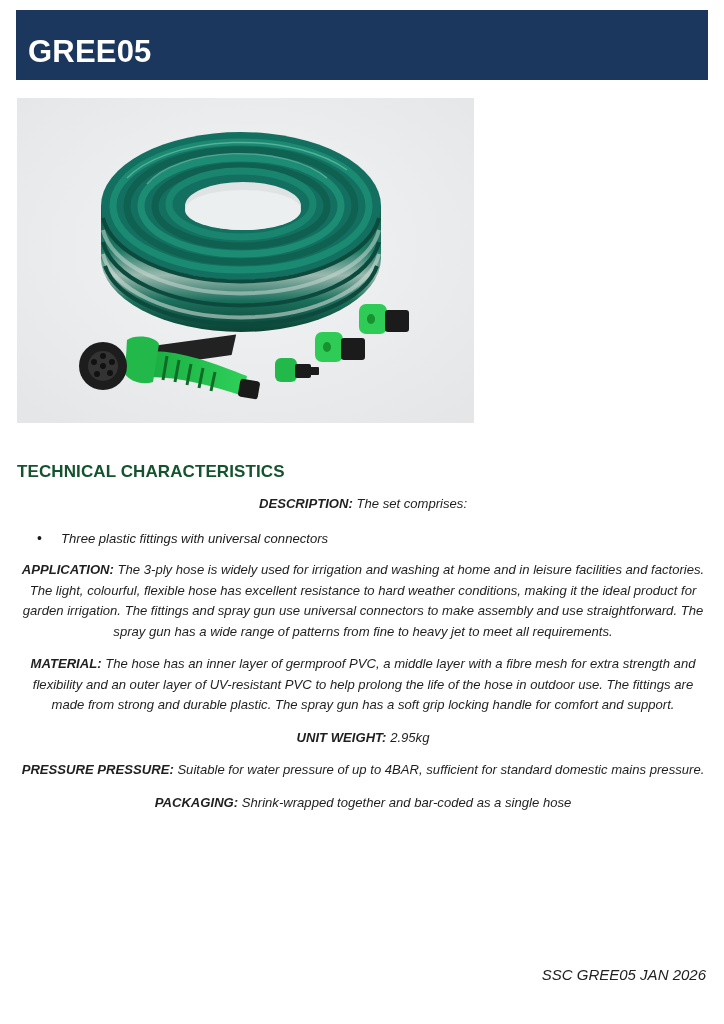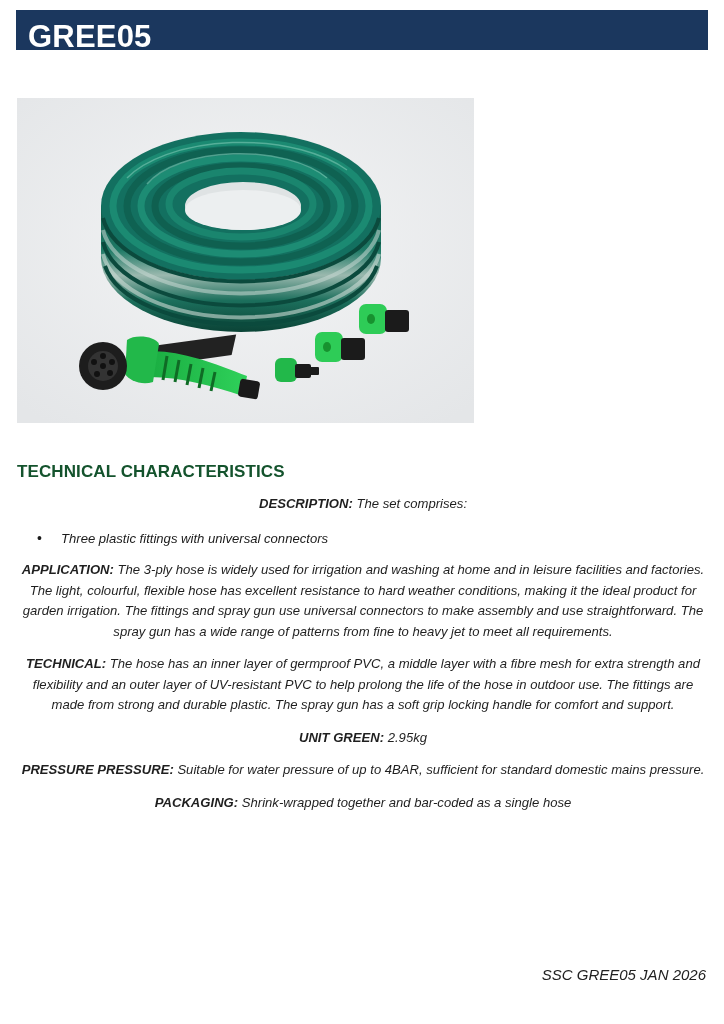"GREE05" .header-bar { height: 40px -> 70px }
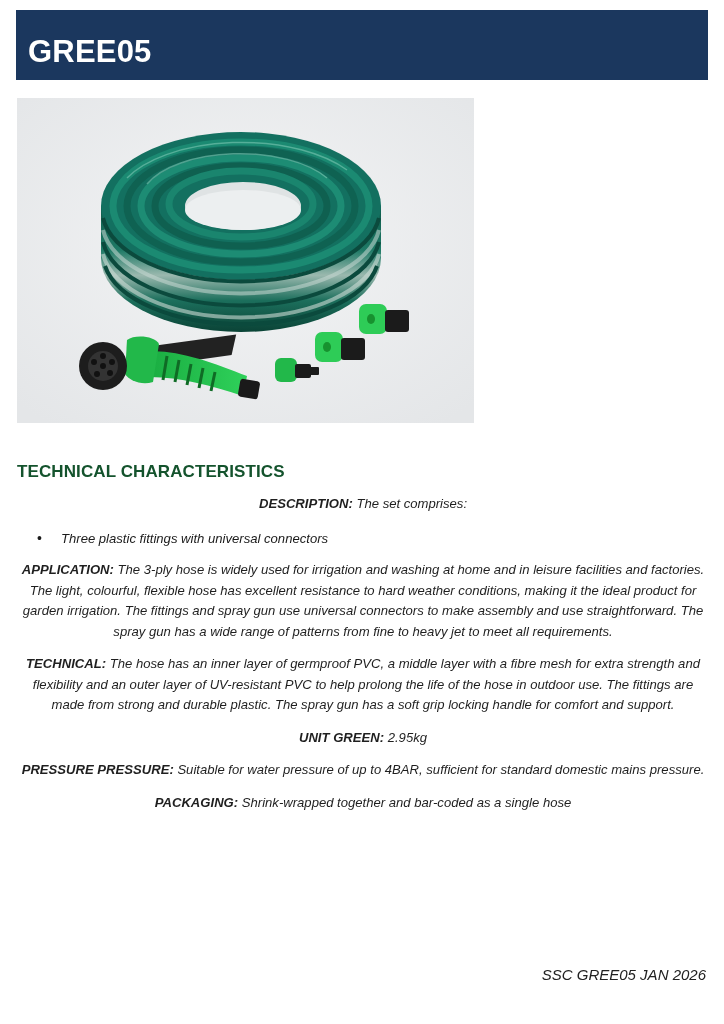"TECHNICAL:" span.label { text: TECHNICAL -> MATERIAL }
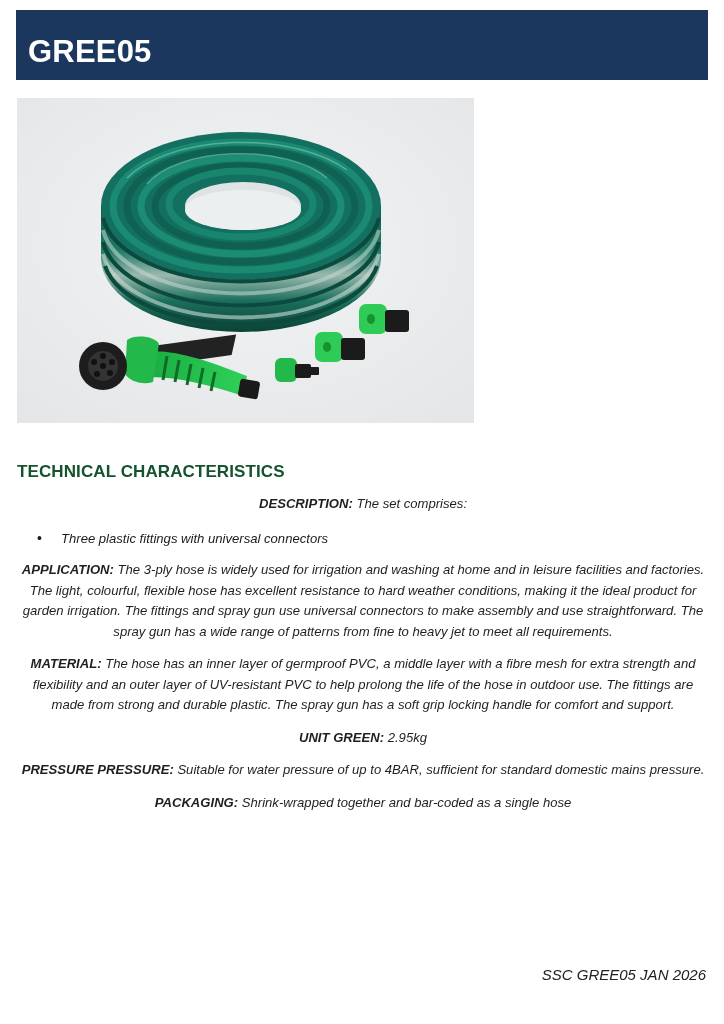"UNIT GREEN:" span.label { text: GREEN -> WEIGHT }
